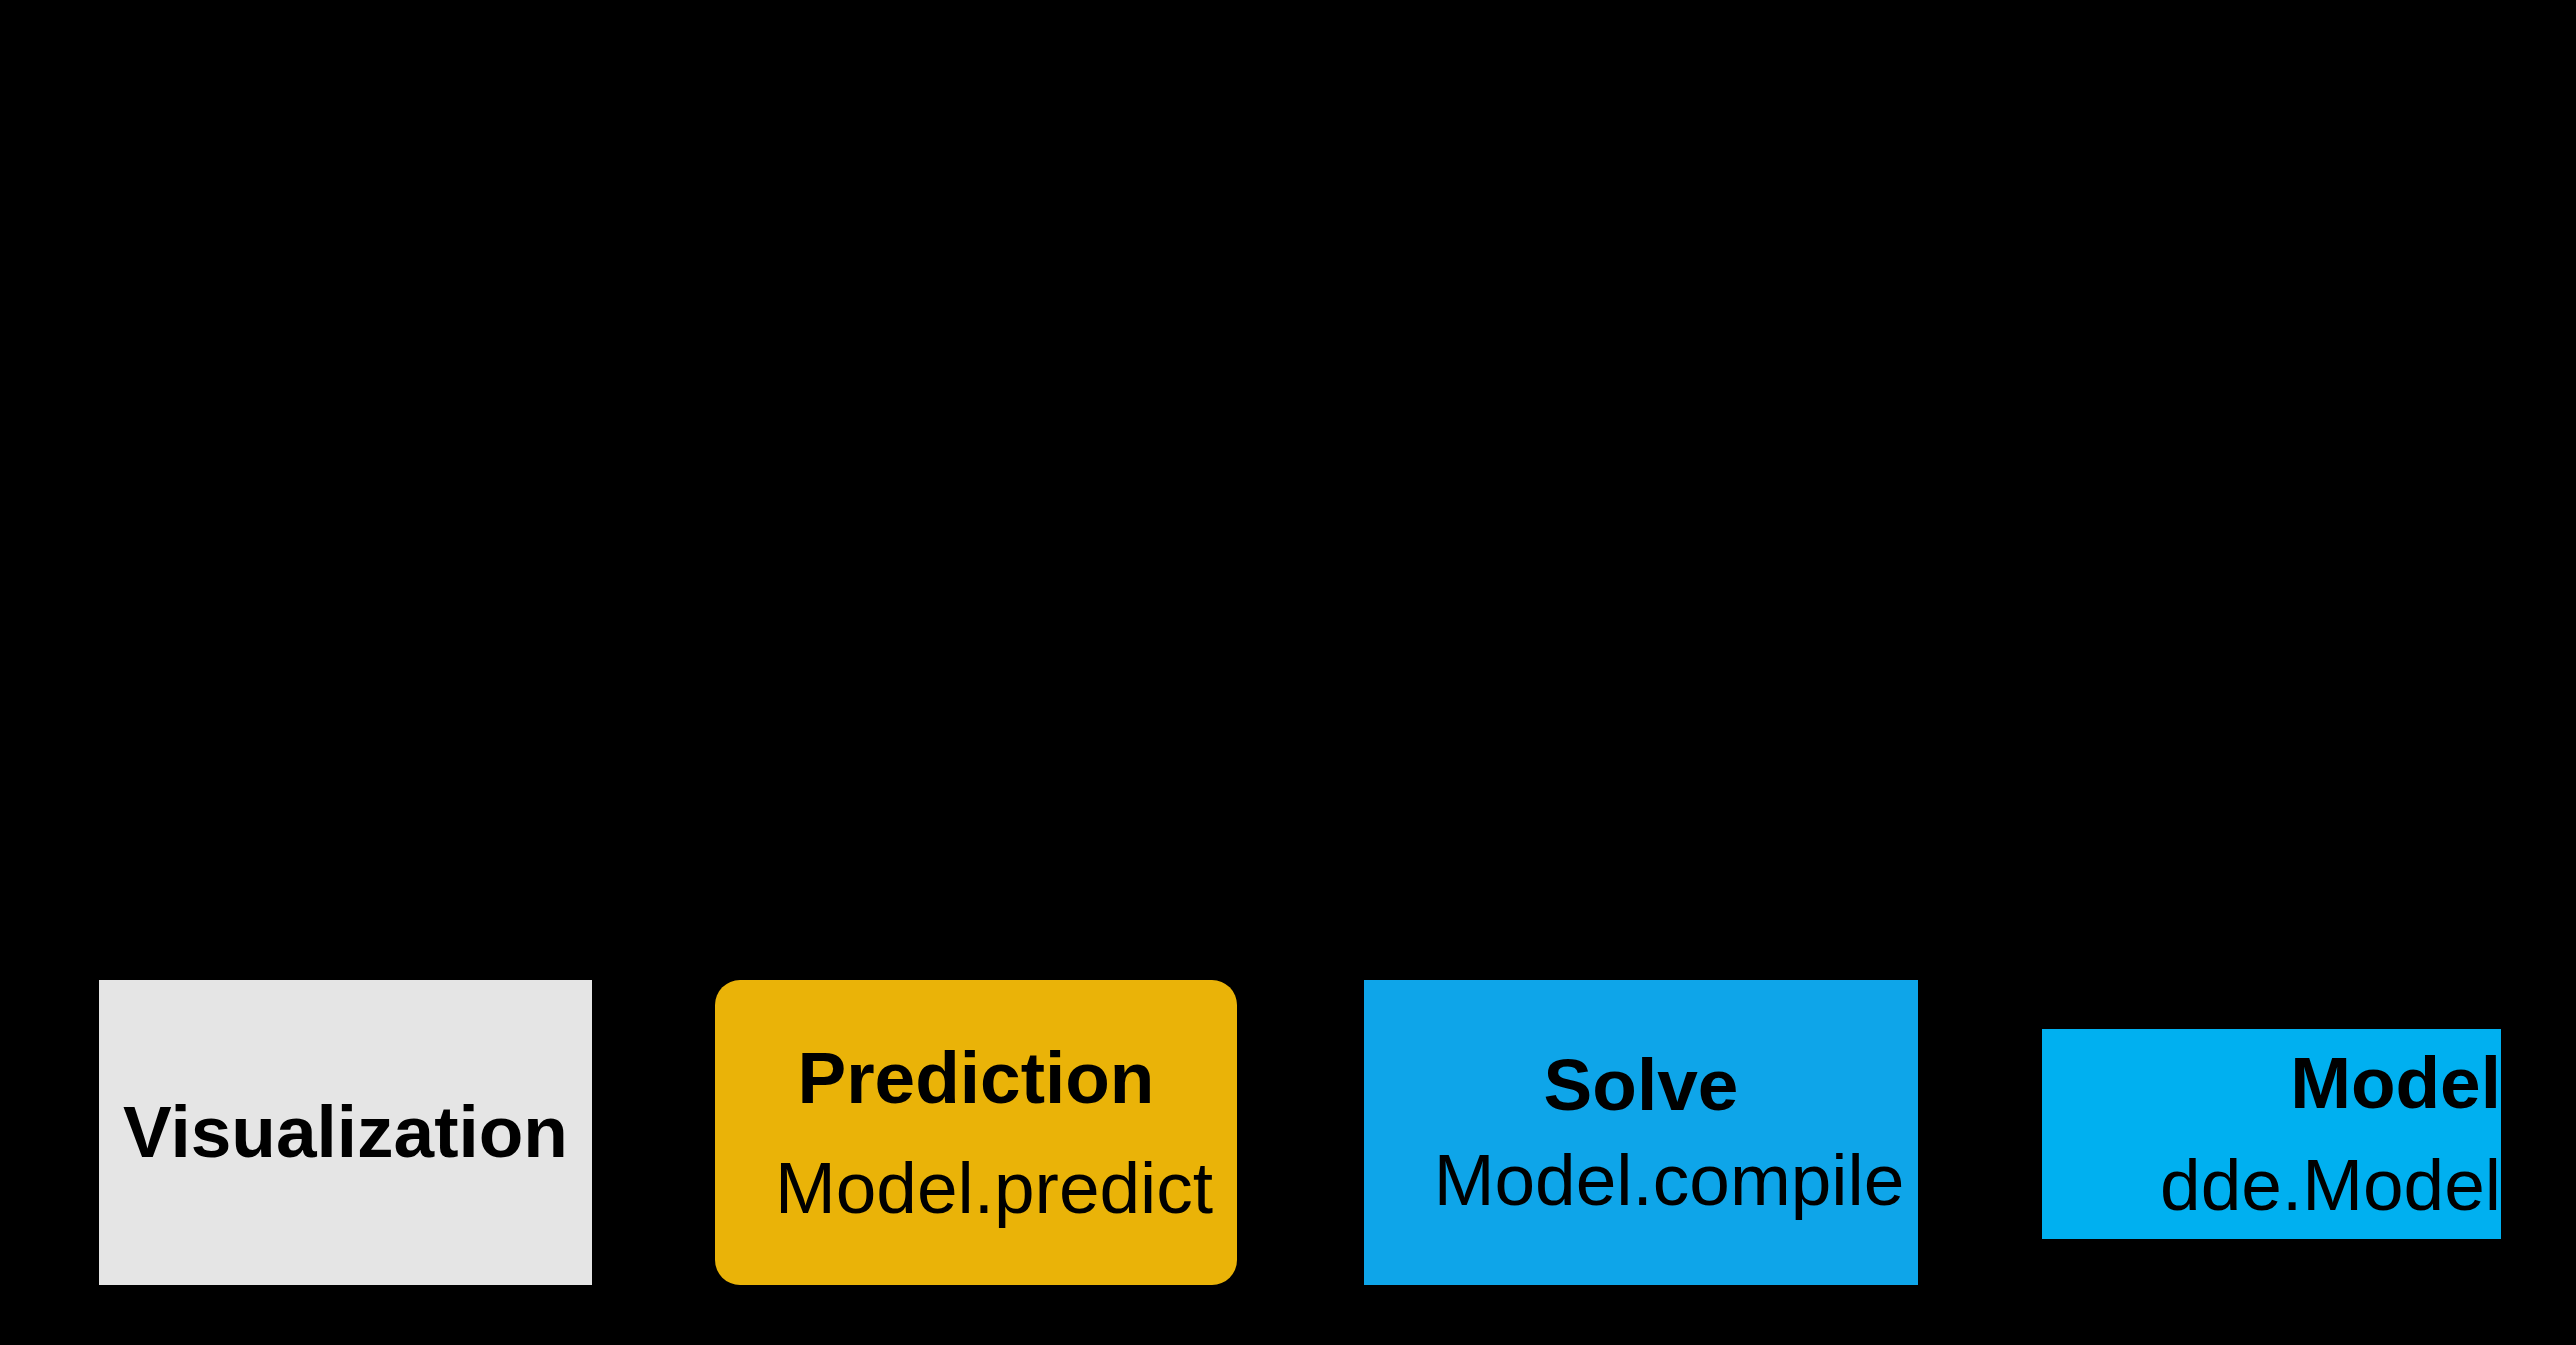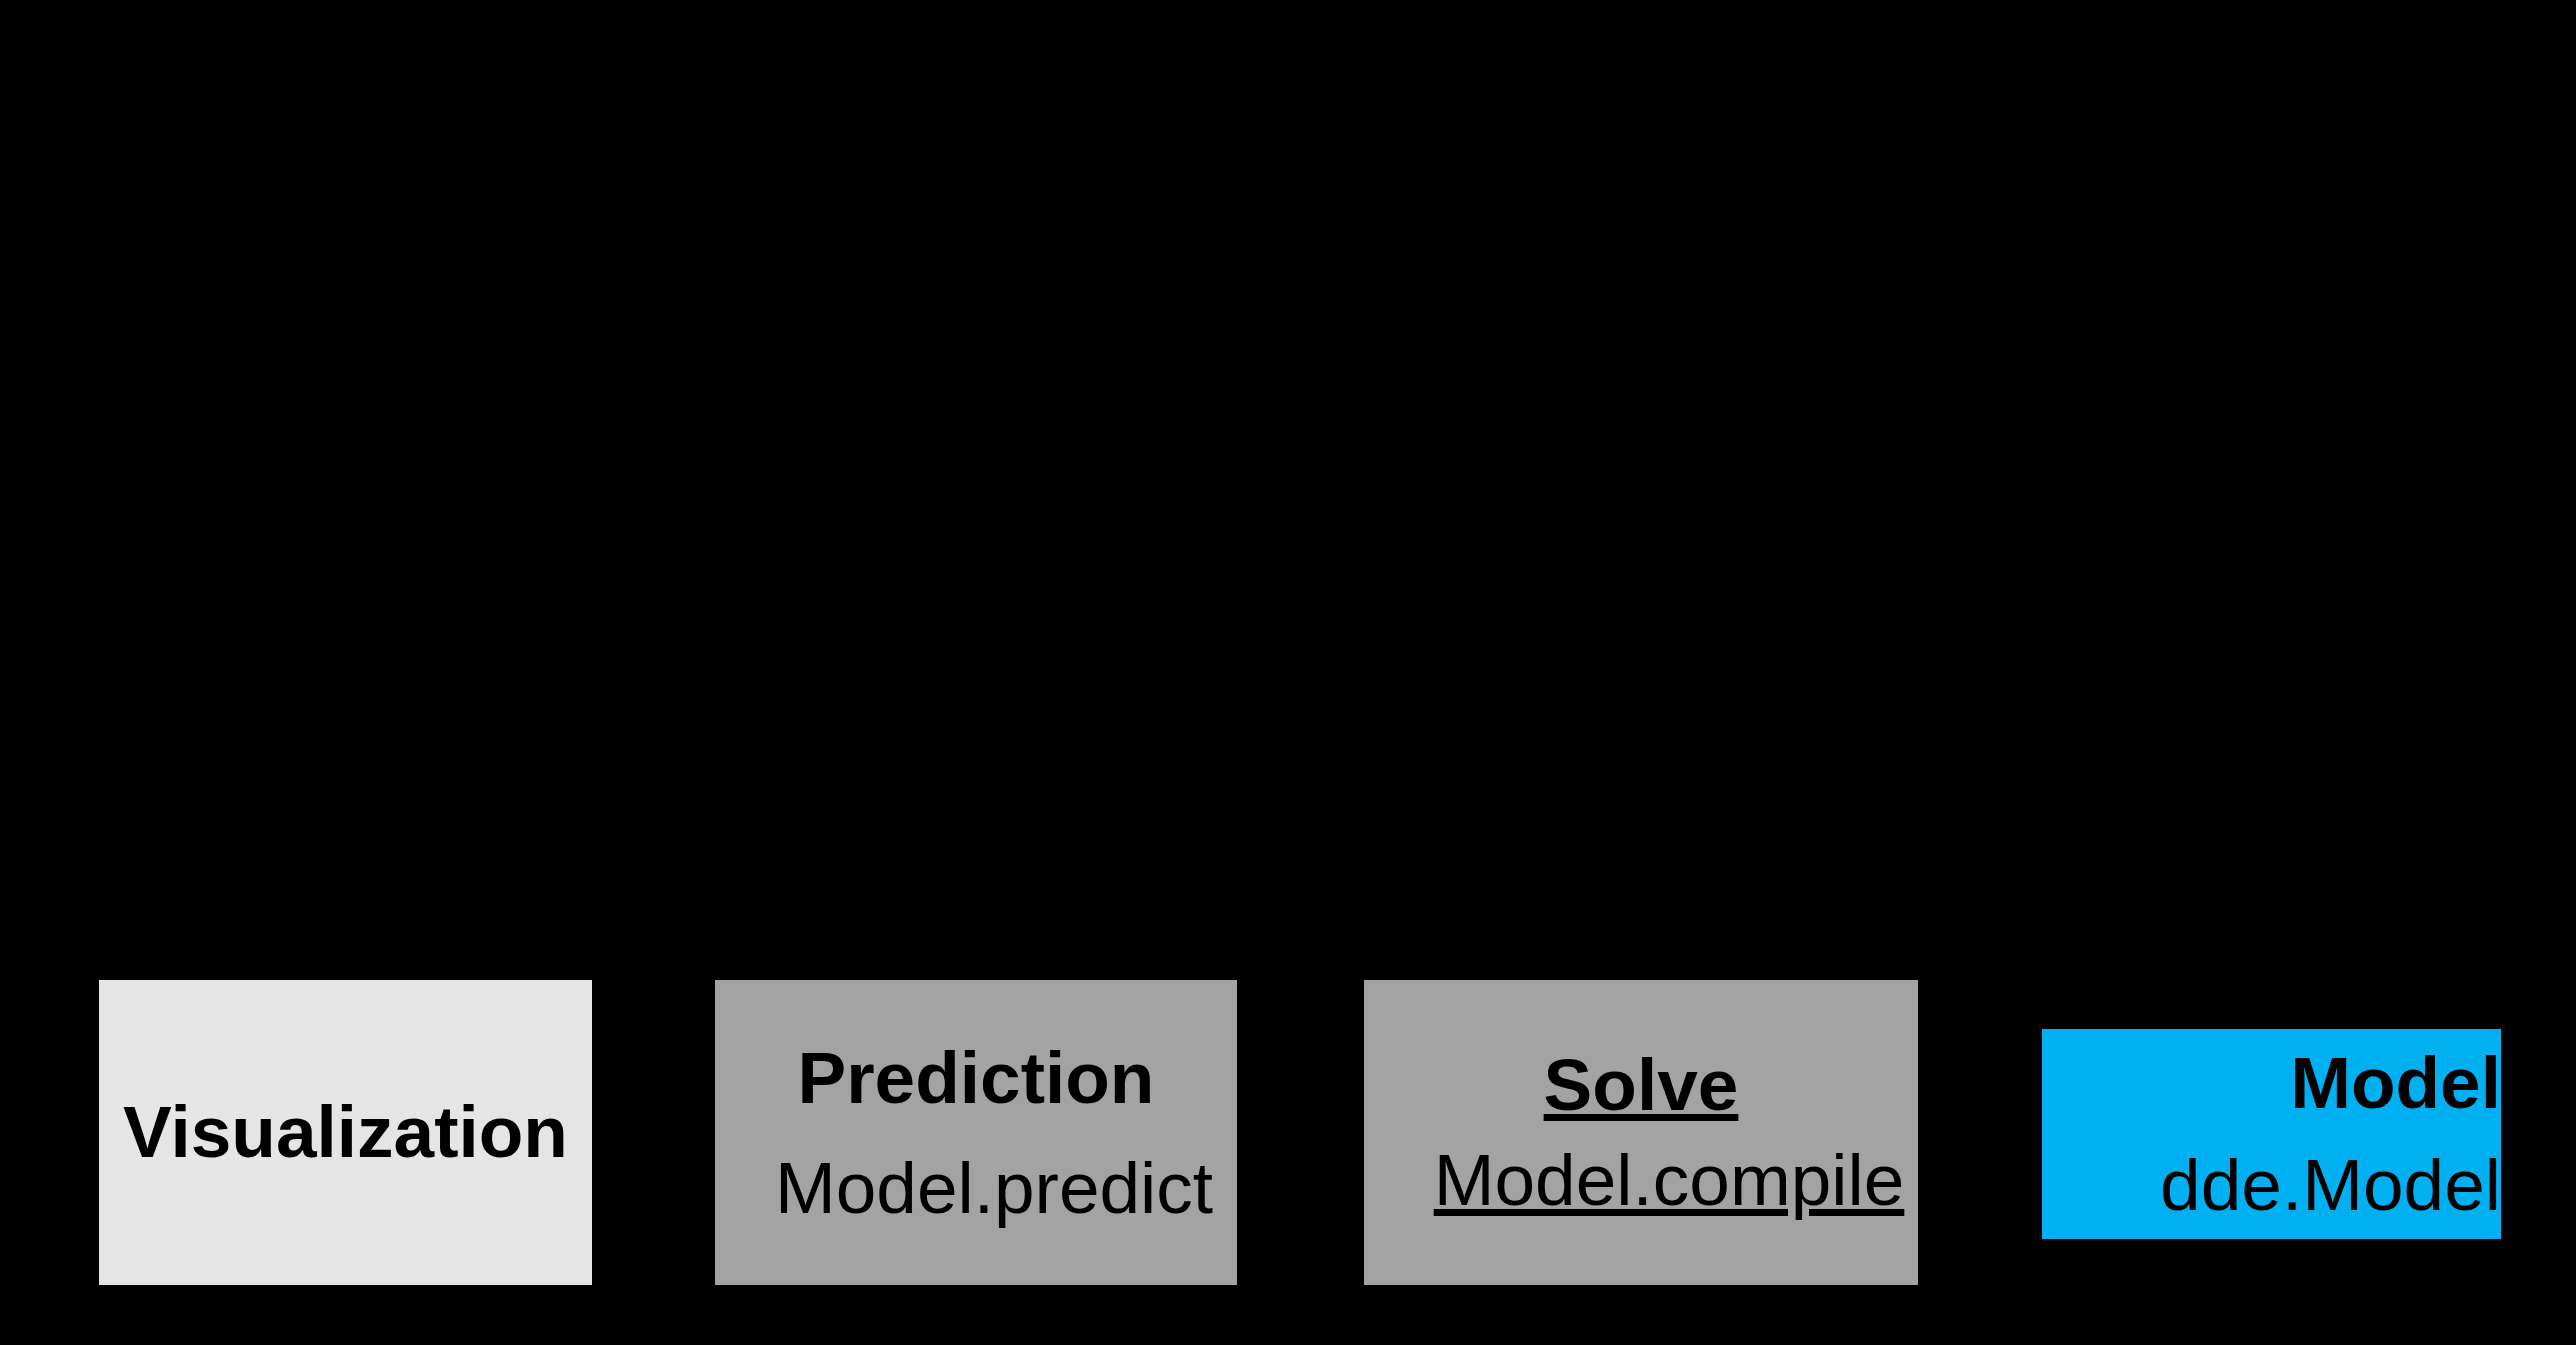"Prediction" div.box { background-color: #a3a3a3 -> #eab308; border-radius: none -> 25px }
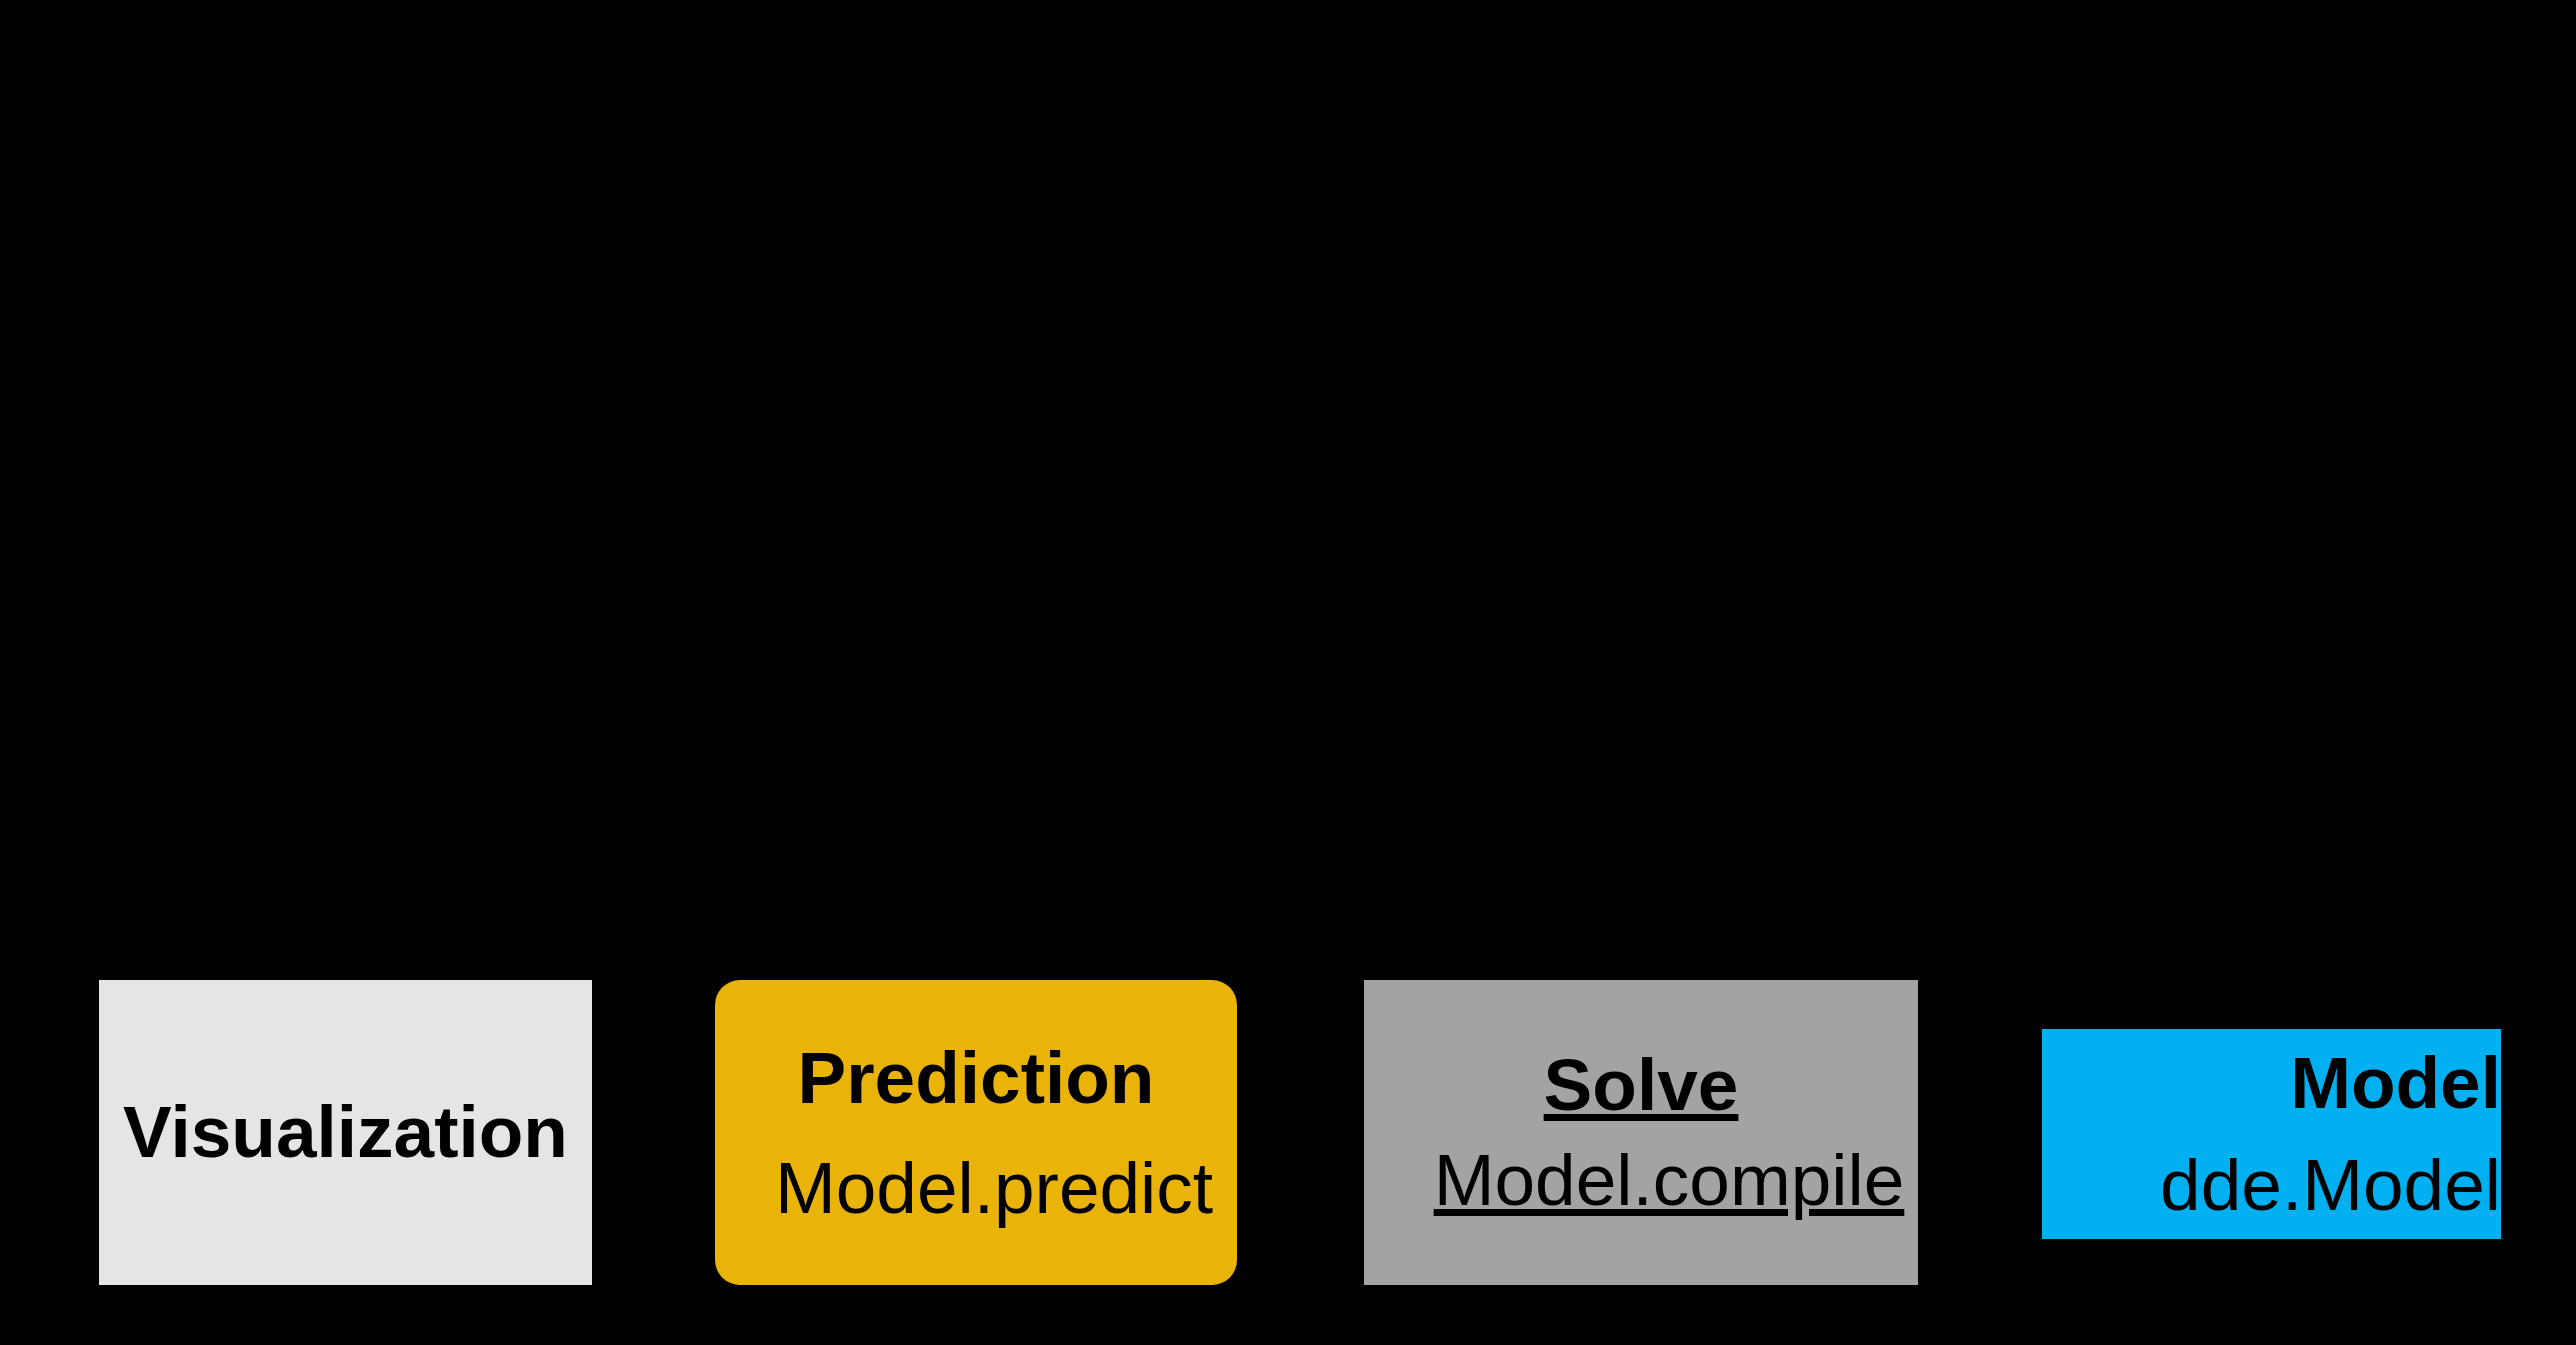"Solve" div.box { background-color: #a3a3a3 -> #0ea5e9; text-decoration: underline -> none }
